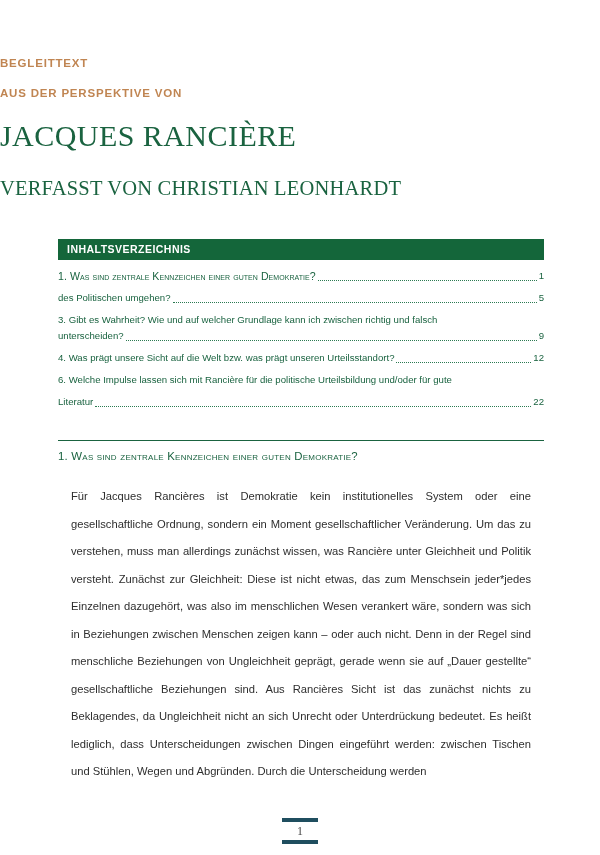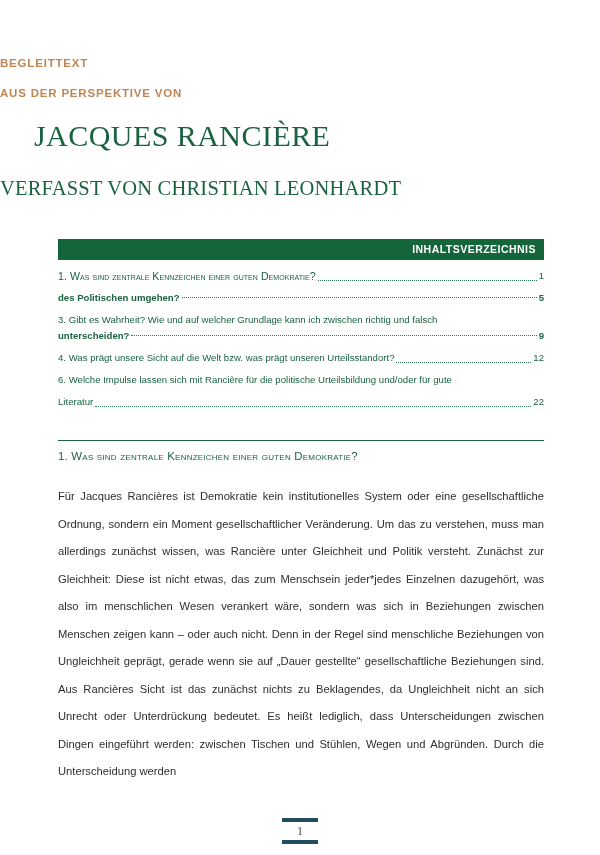"JACQUES RANCIÈRE" .main-title { padding-left: 34px -> none }
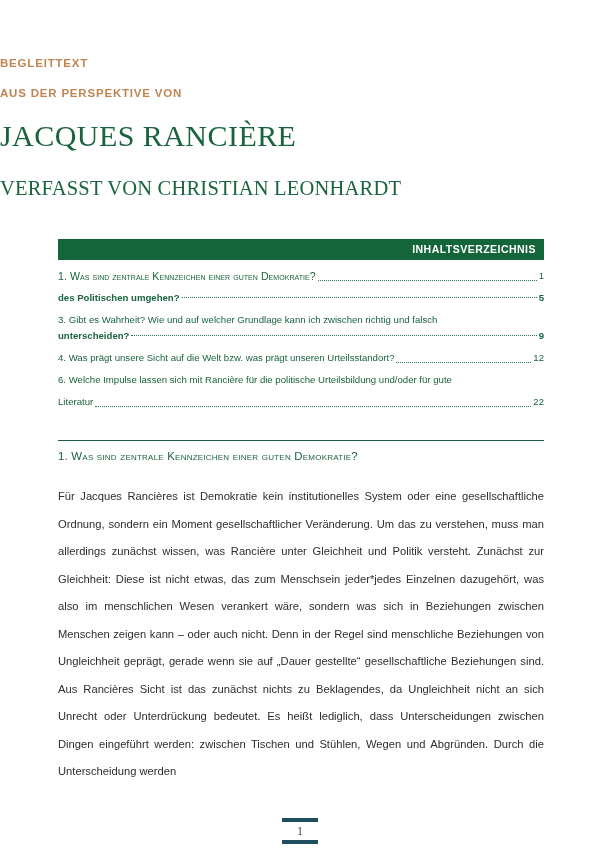"INHALTSVERZEICHNIS" .toc-header { text-align: right -> none }
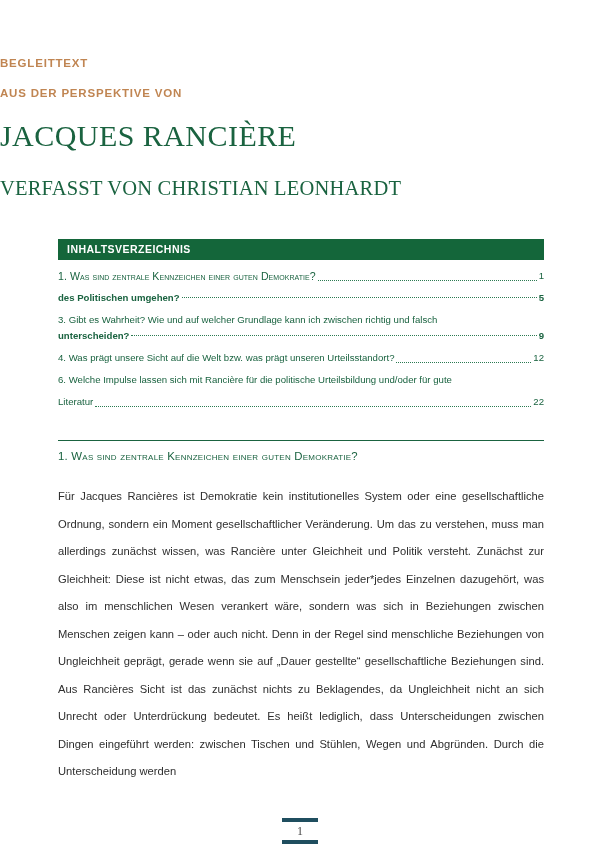"des Politischen umgehen?" .toc-entry.wrap .toc-line2 { align-items: center -> flex-end; font-weight: bold -> none }
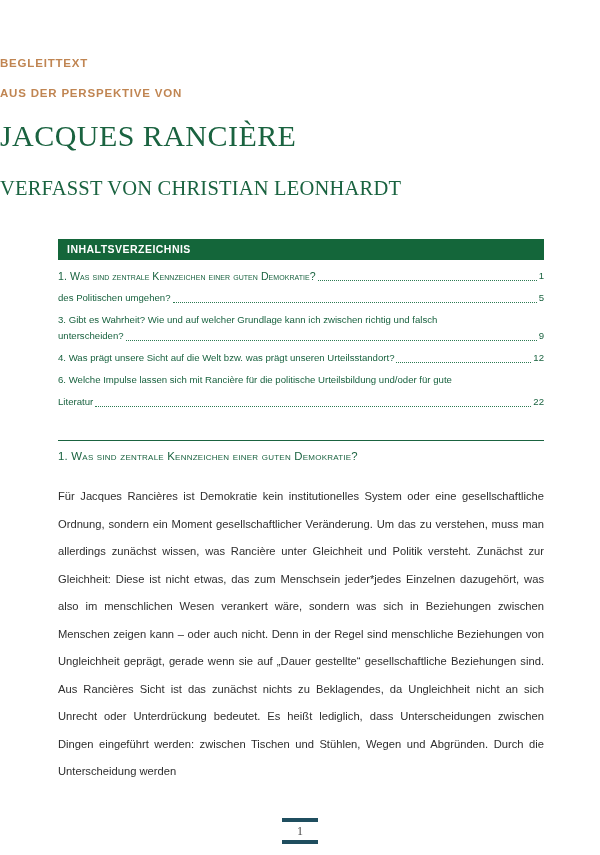"Für Jacques Rancières ist Demokratie" .body-par { margin: 0 -> 13px }
